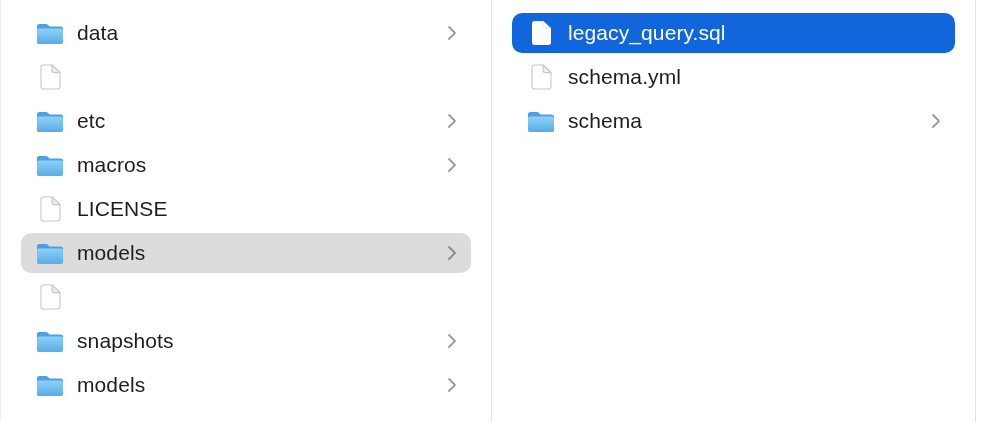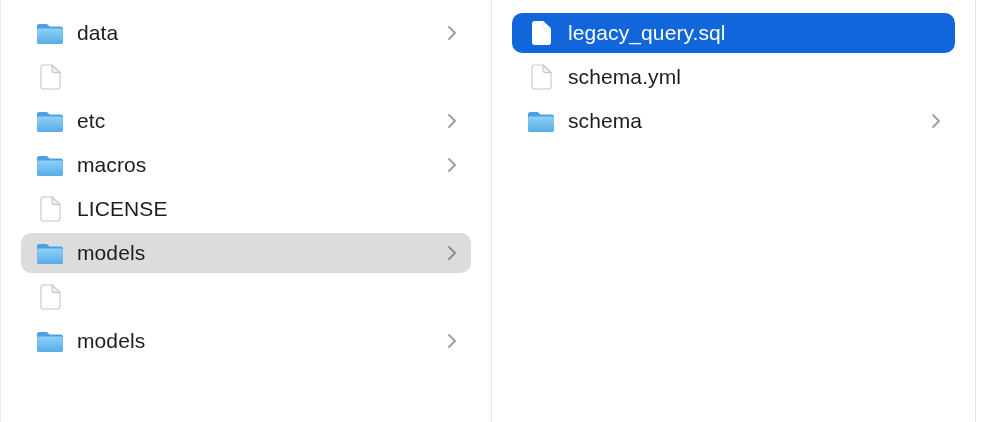"snapshots" div.row { html: none -> <div> <span> <svg> <path></path> <rect></rect> </svg> </span> <span>snapshots</span> <span> <svg> <path></path> </svg> </span> </div> }
